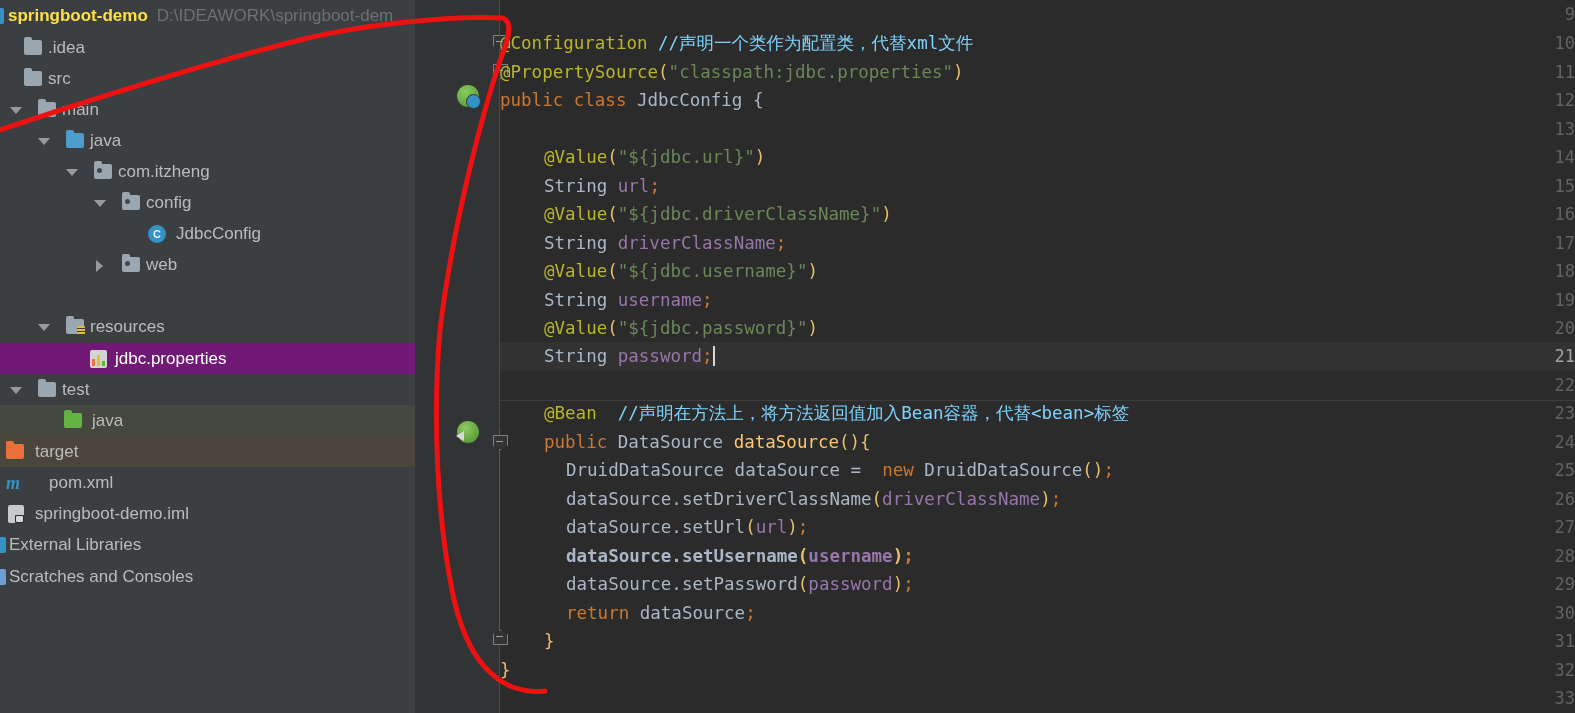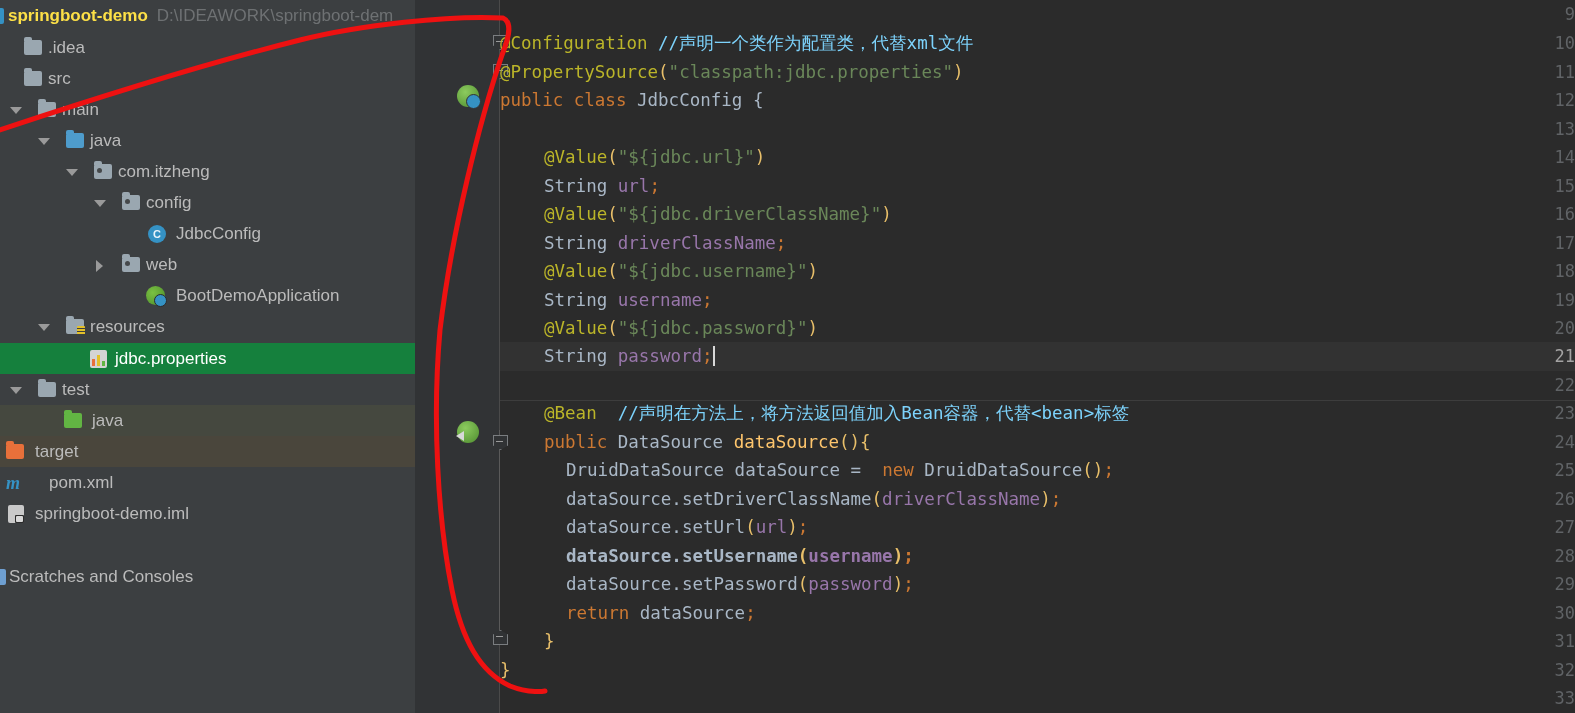"BootDemoApplication" div.tree-row { html: <div> <span></span> <span>BootDemoApplication</span> </div> -> none }
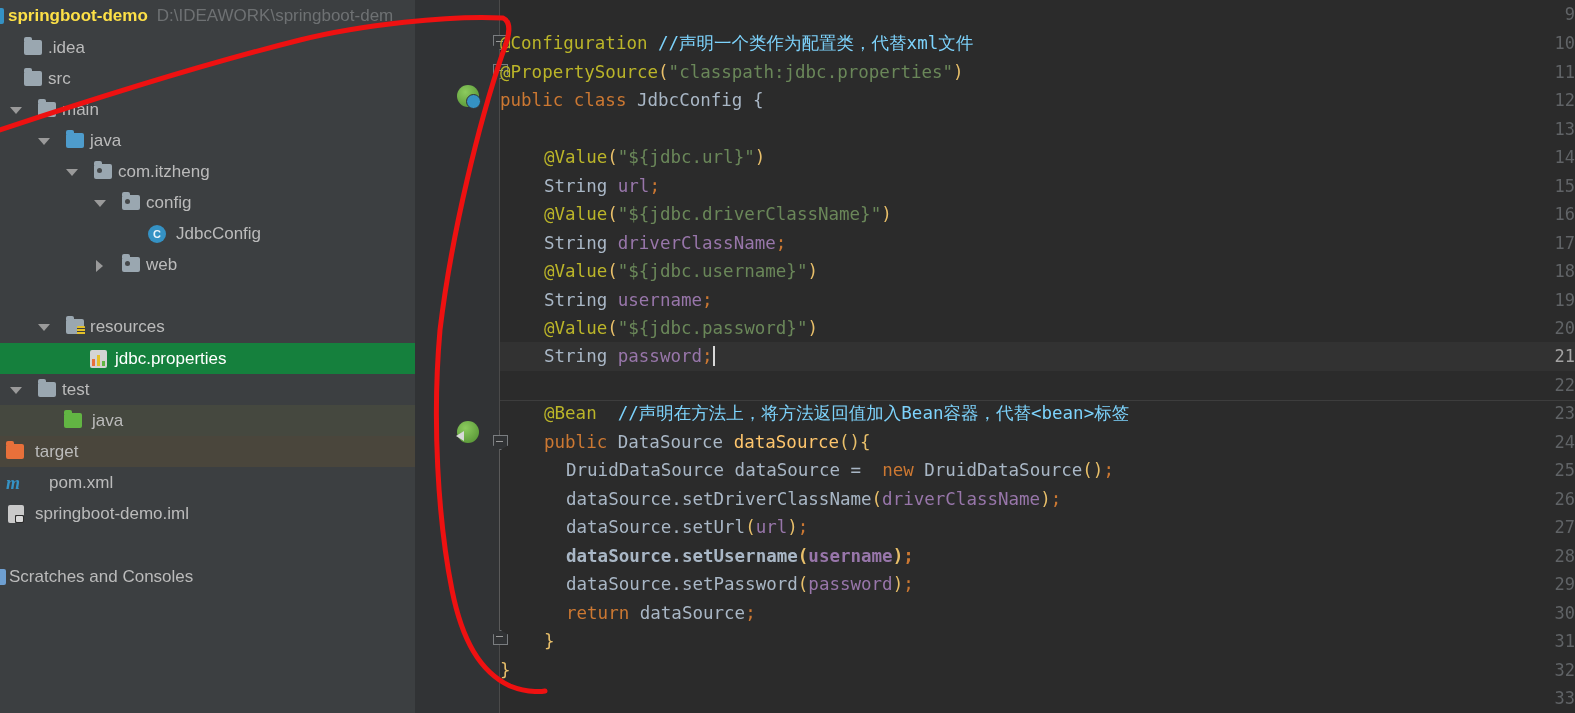"jdbc.properties" .row-selected { background: #15803d -> #701a75 }
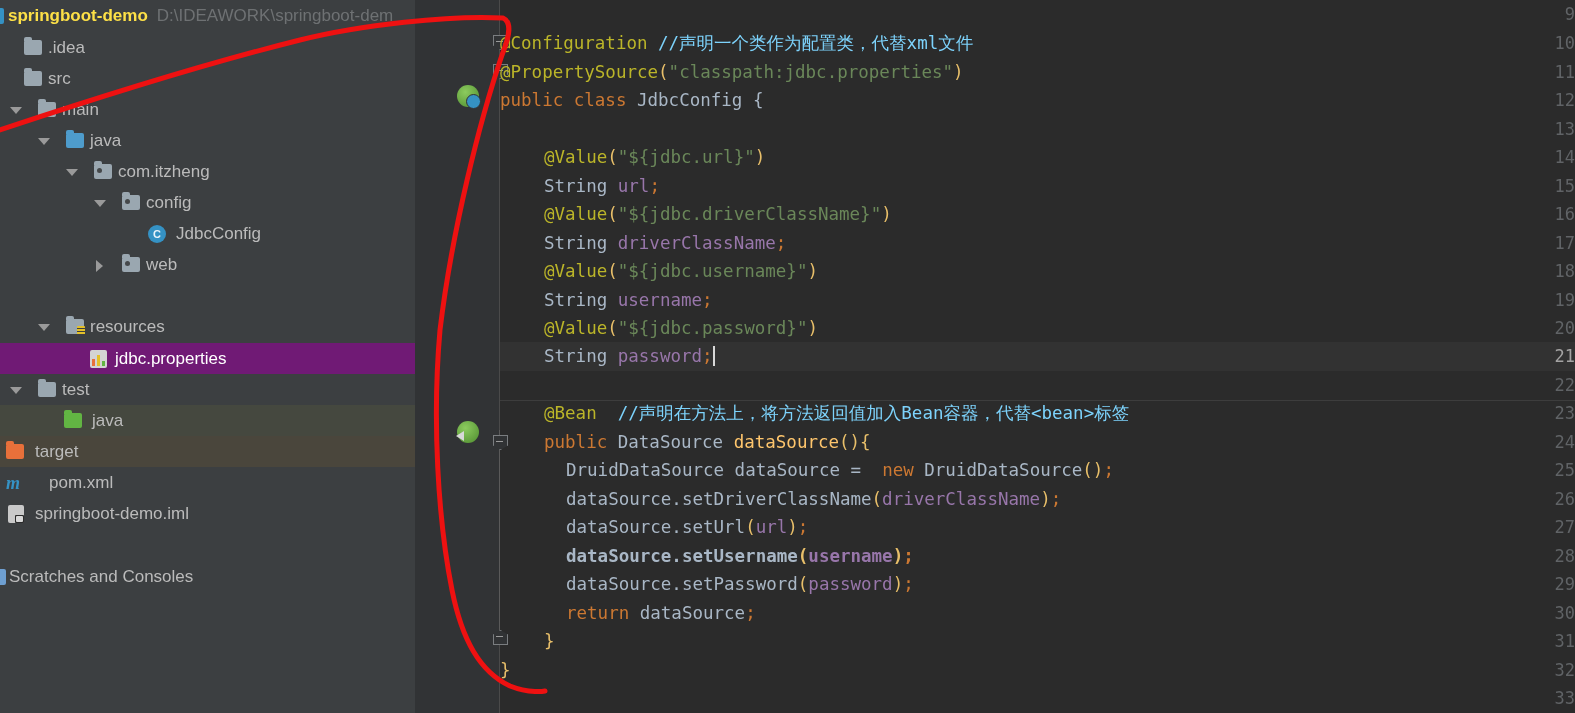"External Libraries" div.tree-row { html: none -> <div> <span></span> <span>External Libraries</span> </div> }
